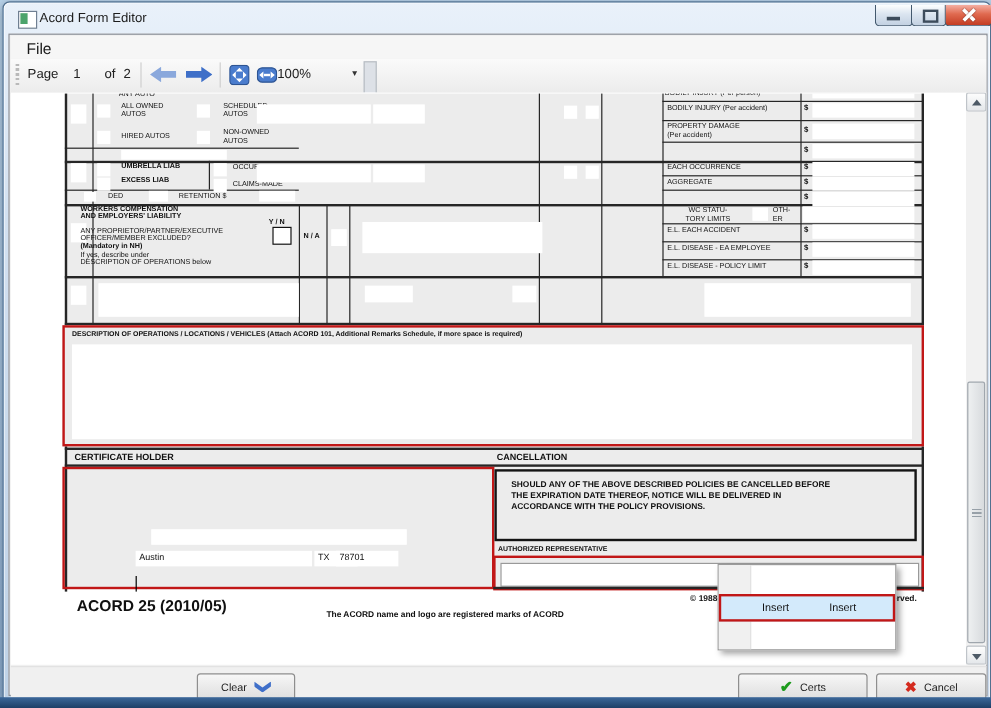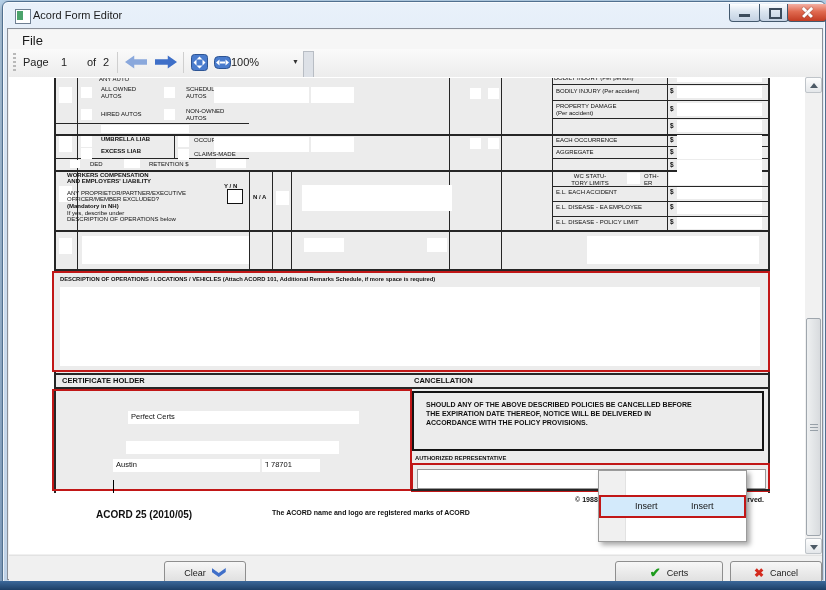"Perfect Certs" div.fld { html: <div>Perfect Certs</div> -> none }
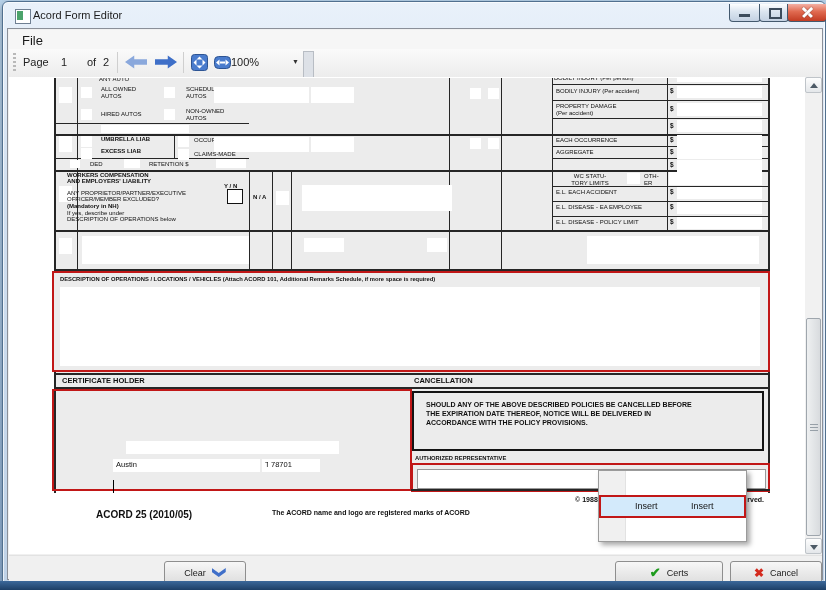"78701" div.fld { left: 214px -> 226px }
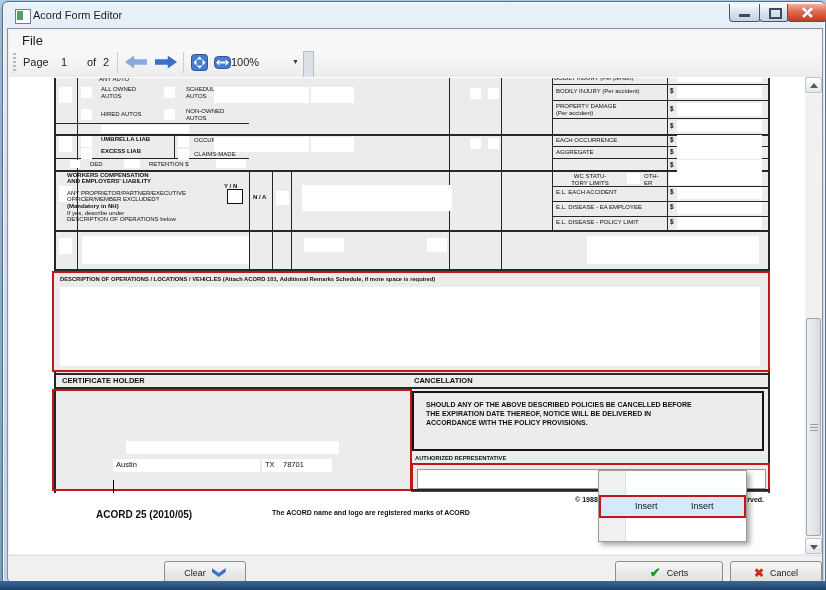"ACORD 25 (2010/05)" div.foot { font-size: 10px -> 13px; margin-left: 32px -> none; top: 431px -> 419px }
